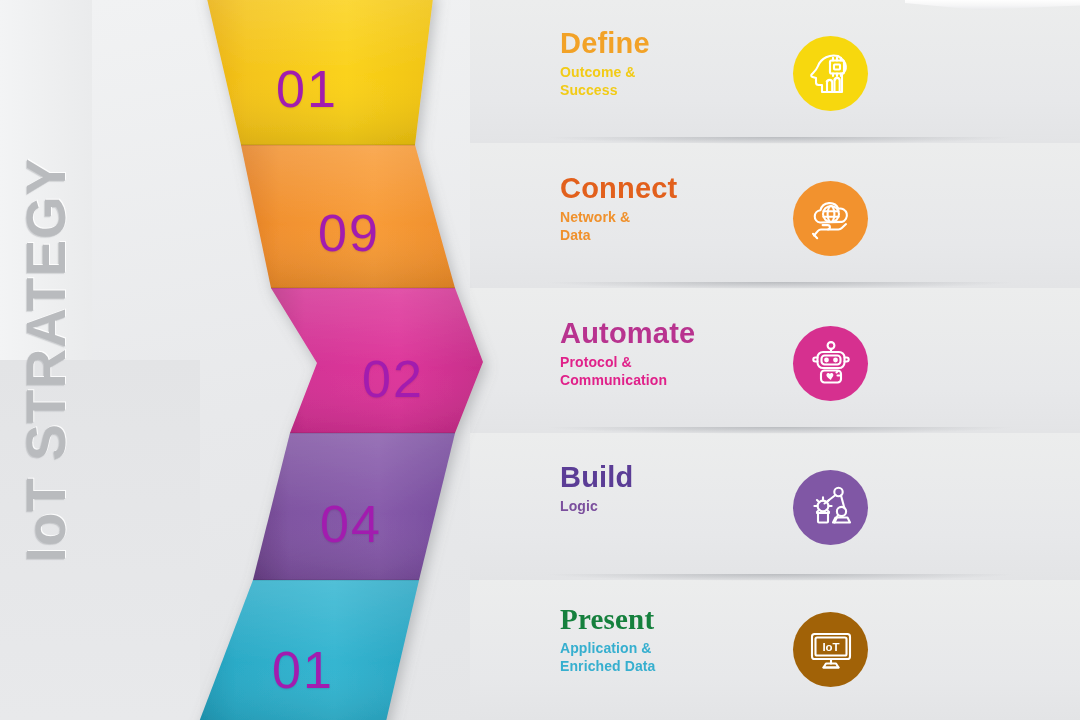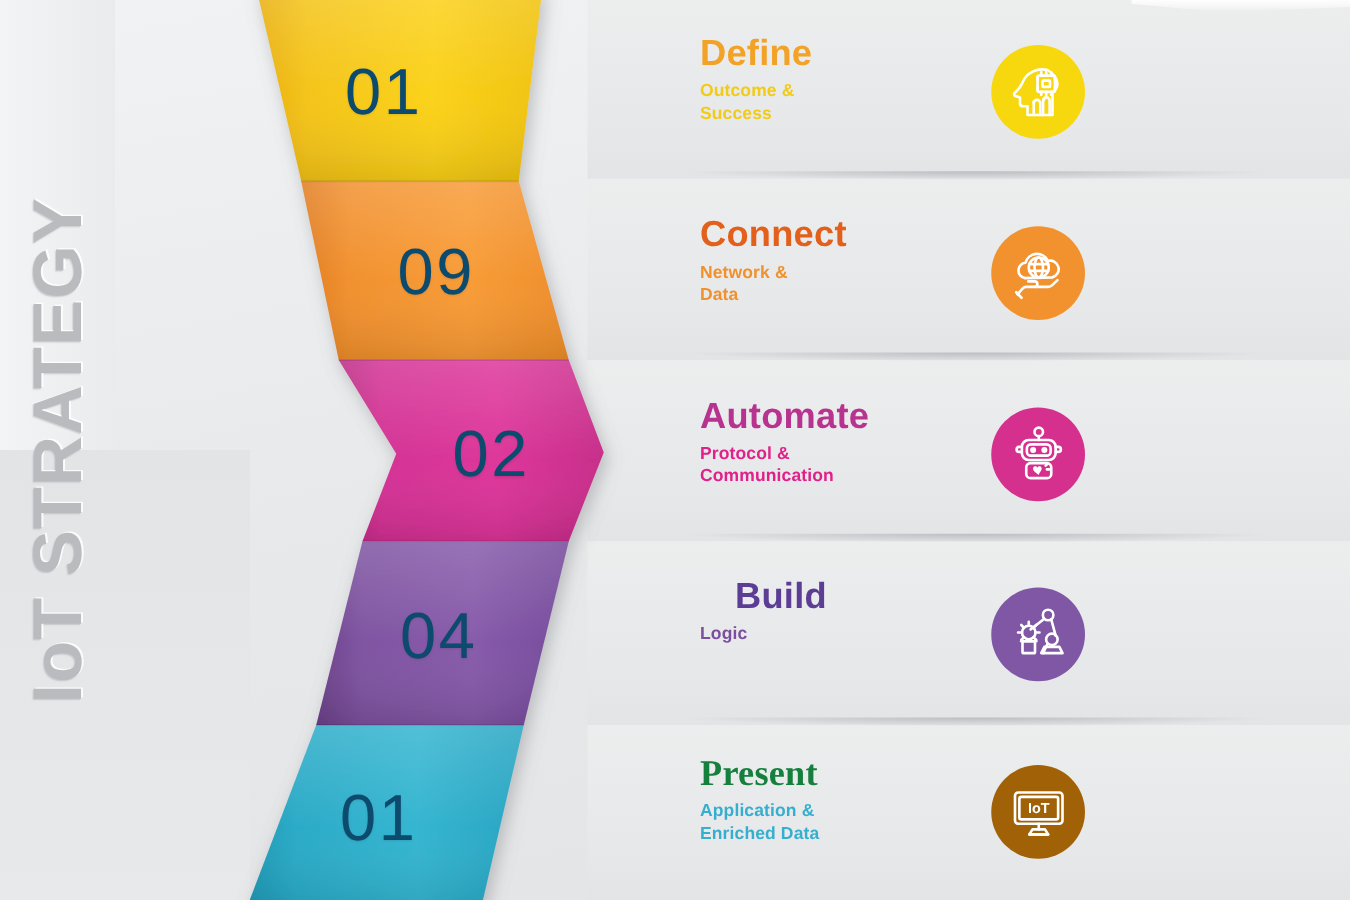"01" .step-num { color: #0c4a6e -> #a21caf; margin-top: none -> 15px }
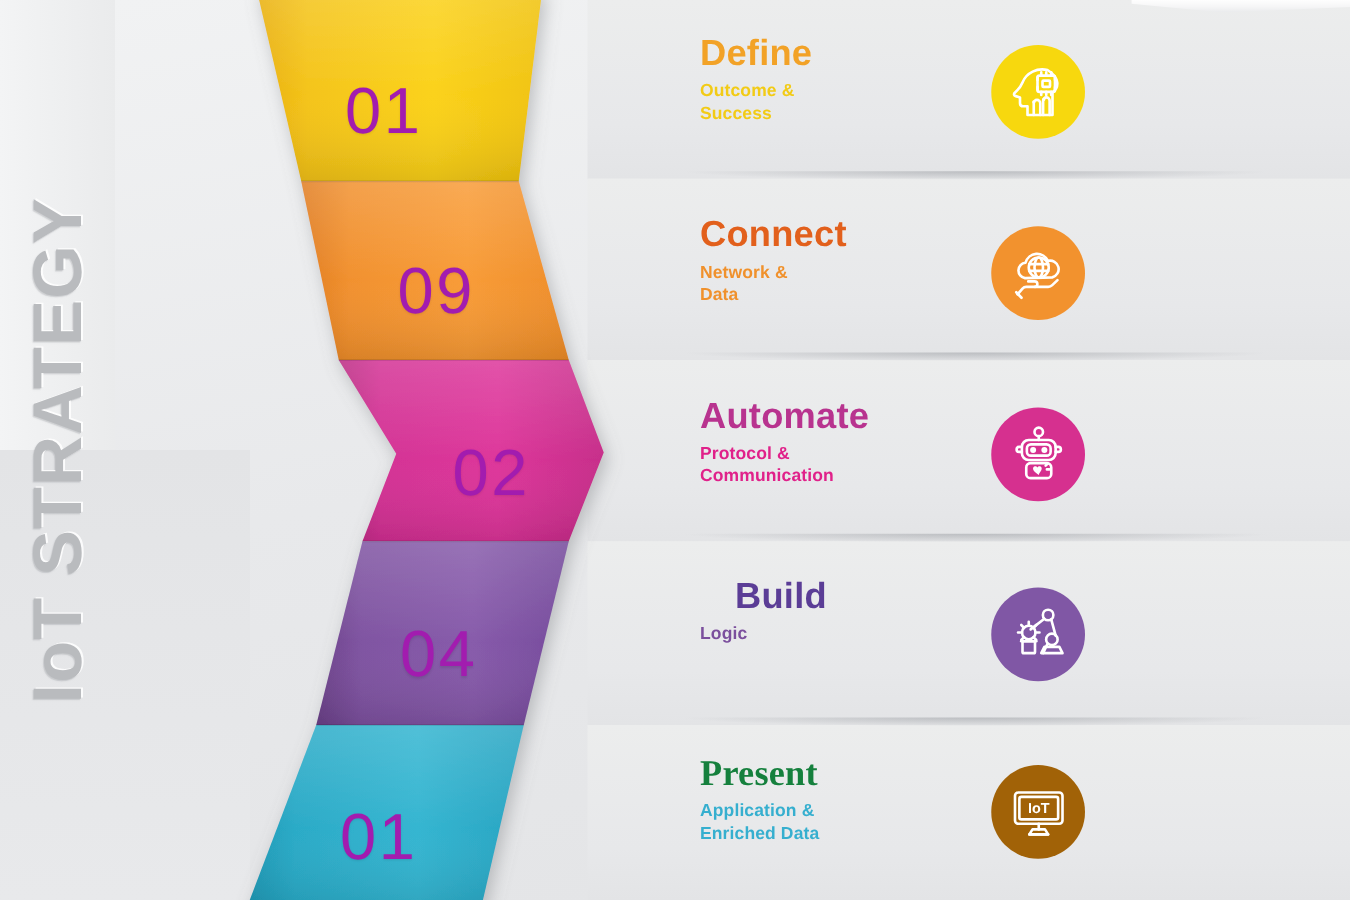"Build" p.step-title { margin-left: 28px -> none }
